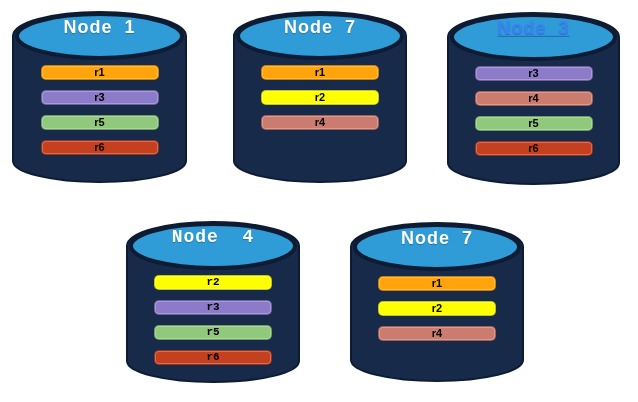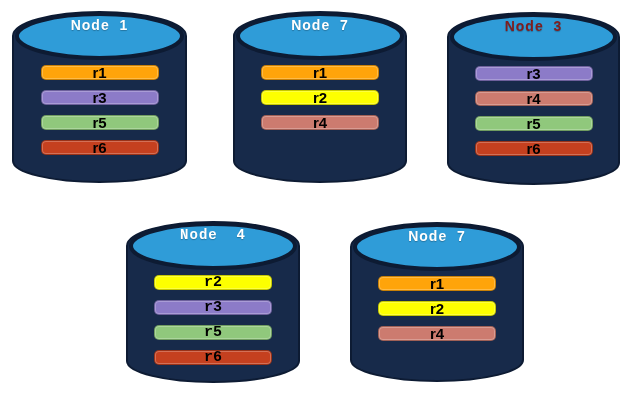"Node 1" .node-title { font-size: 14px -> 18px }
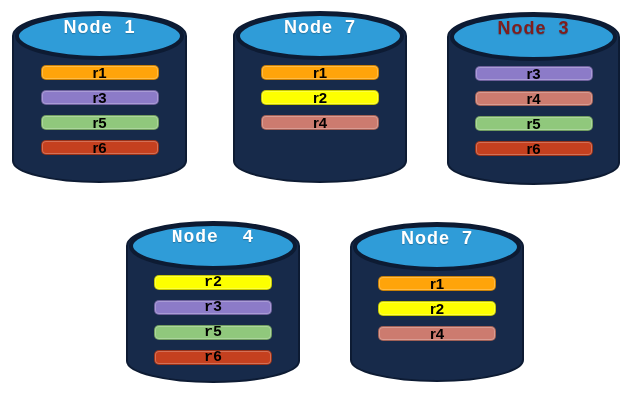"Node 3" div.node-title { color: #7f1d1d -> #3b82f6; text-decoration: none -> underline }
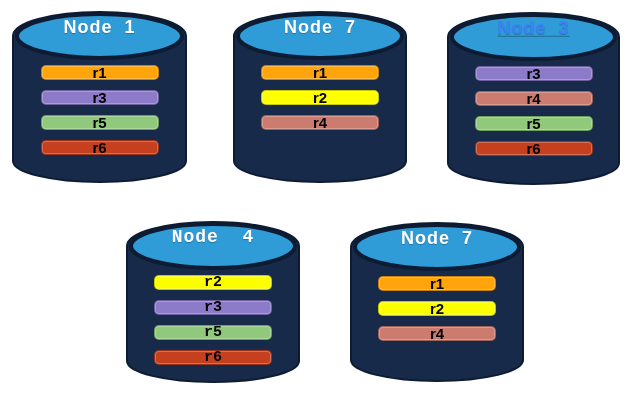"r1" .bar { font-size: 15px -> 11px }
